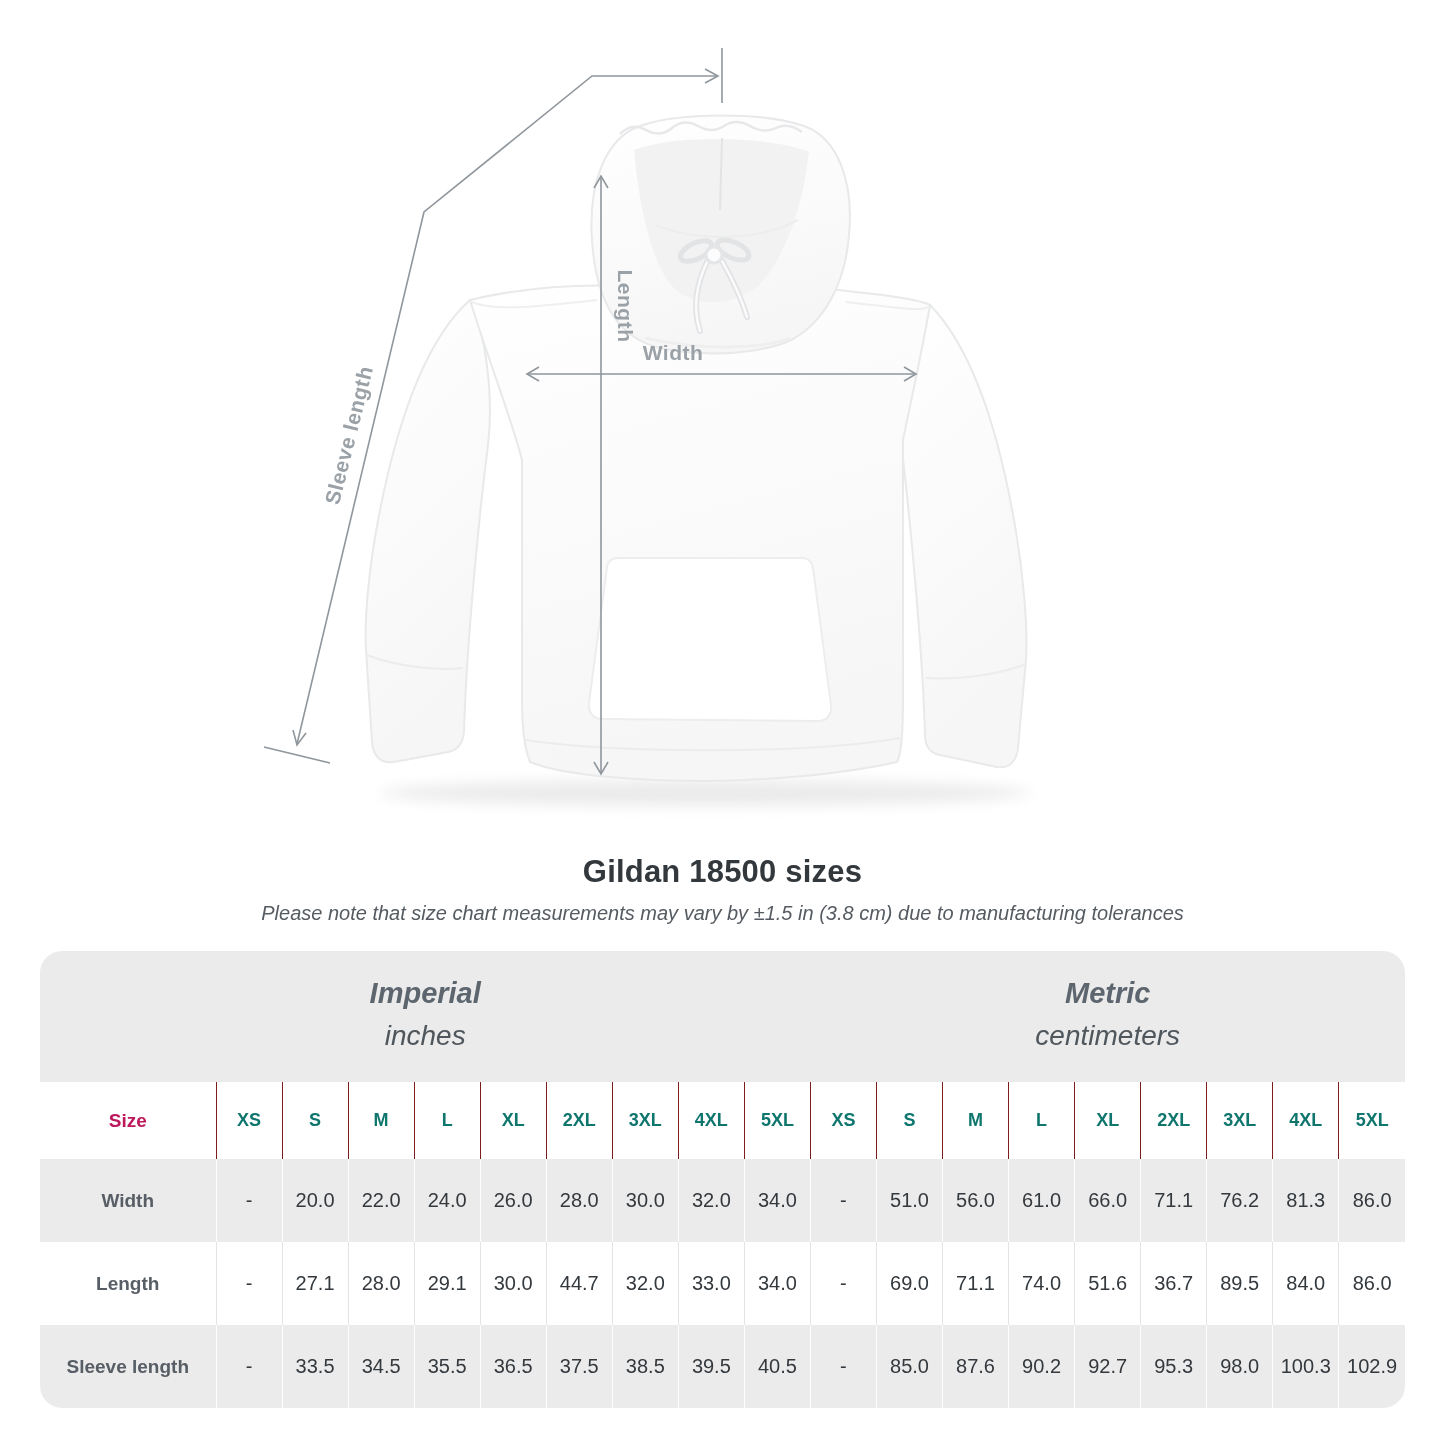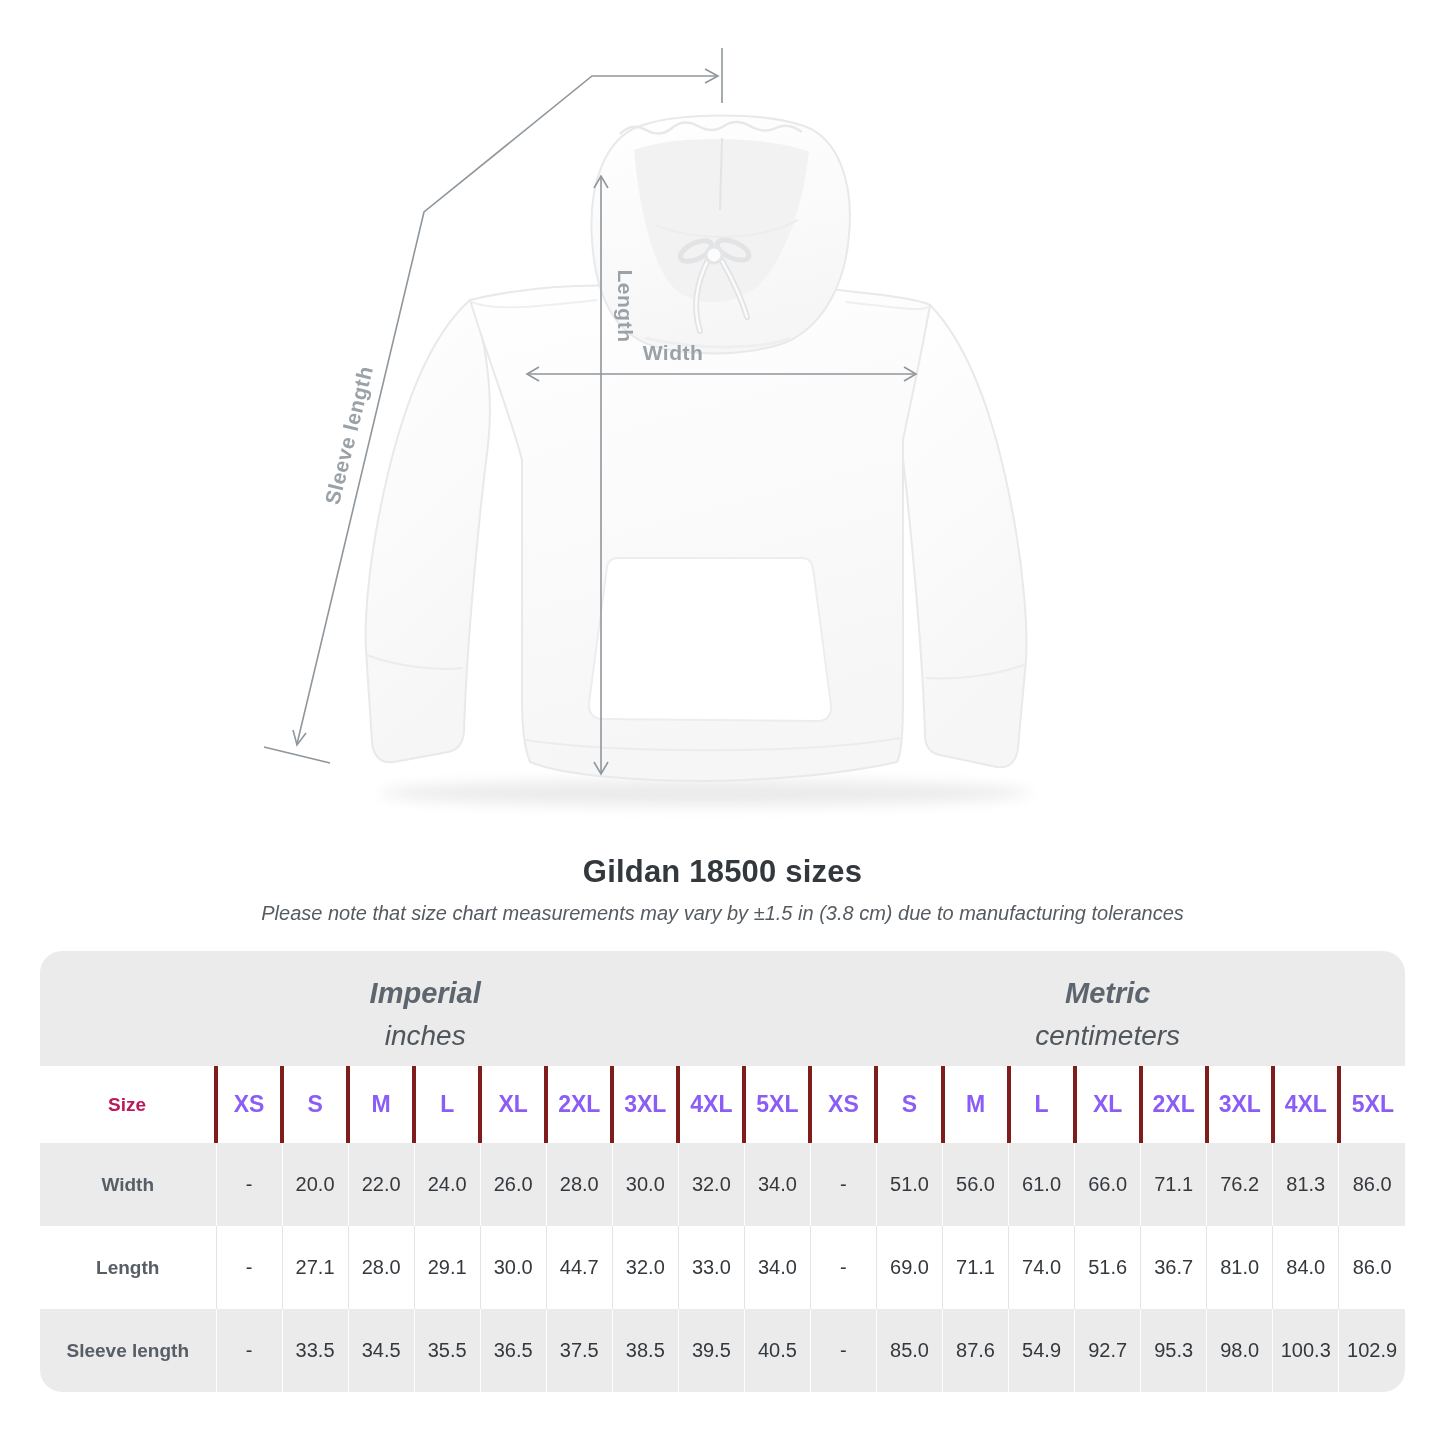"Imperial" tr.group-row th { padding: 26px 0 14px 0 -> 26px 0 30px 0 }
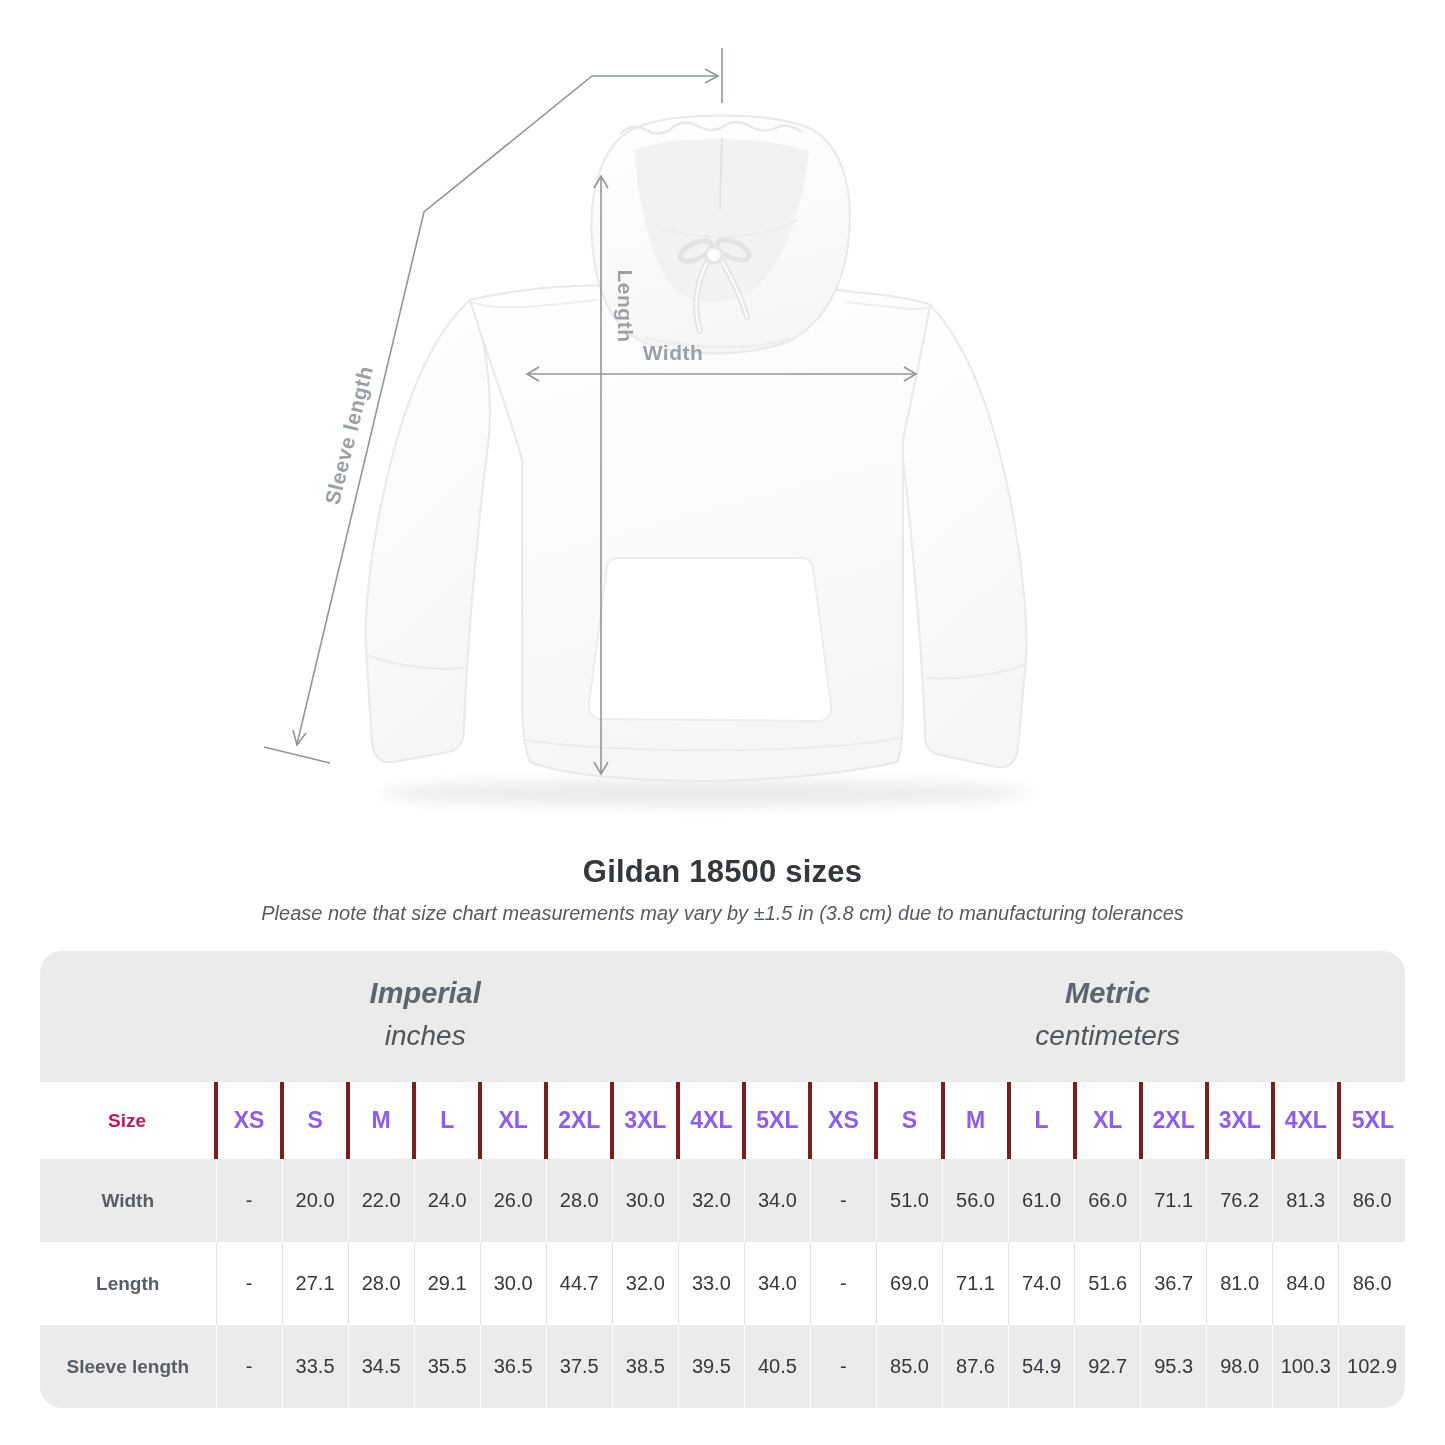"XS" tr.cols-row th { border-left: 4px solid #7f1d1d -> 1px solid #7f1d1d; color: #8b5cf6 -> #0f766e; font-size: 23px -> 18px }
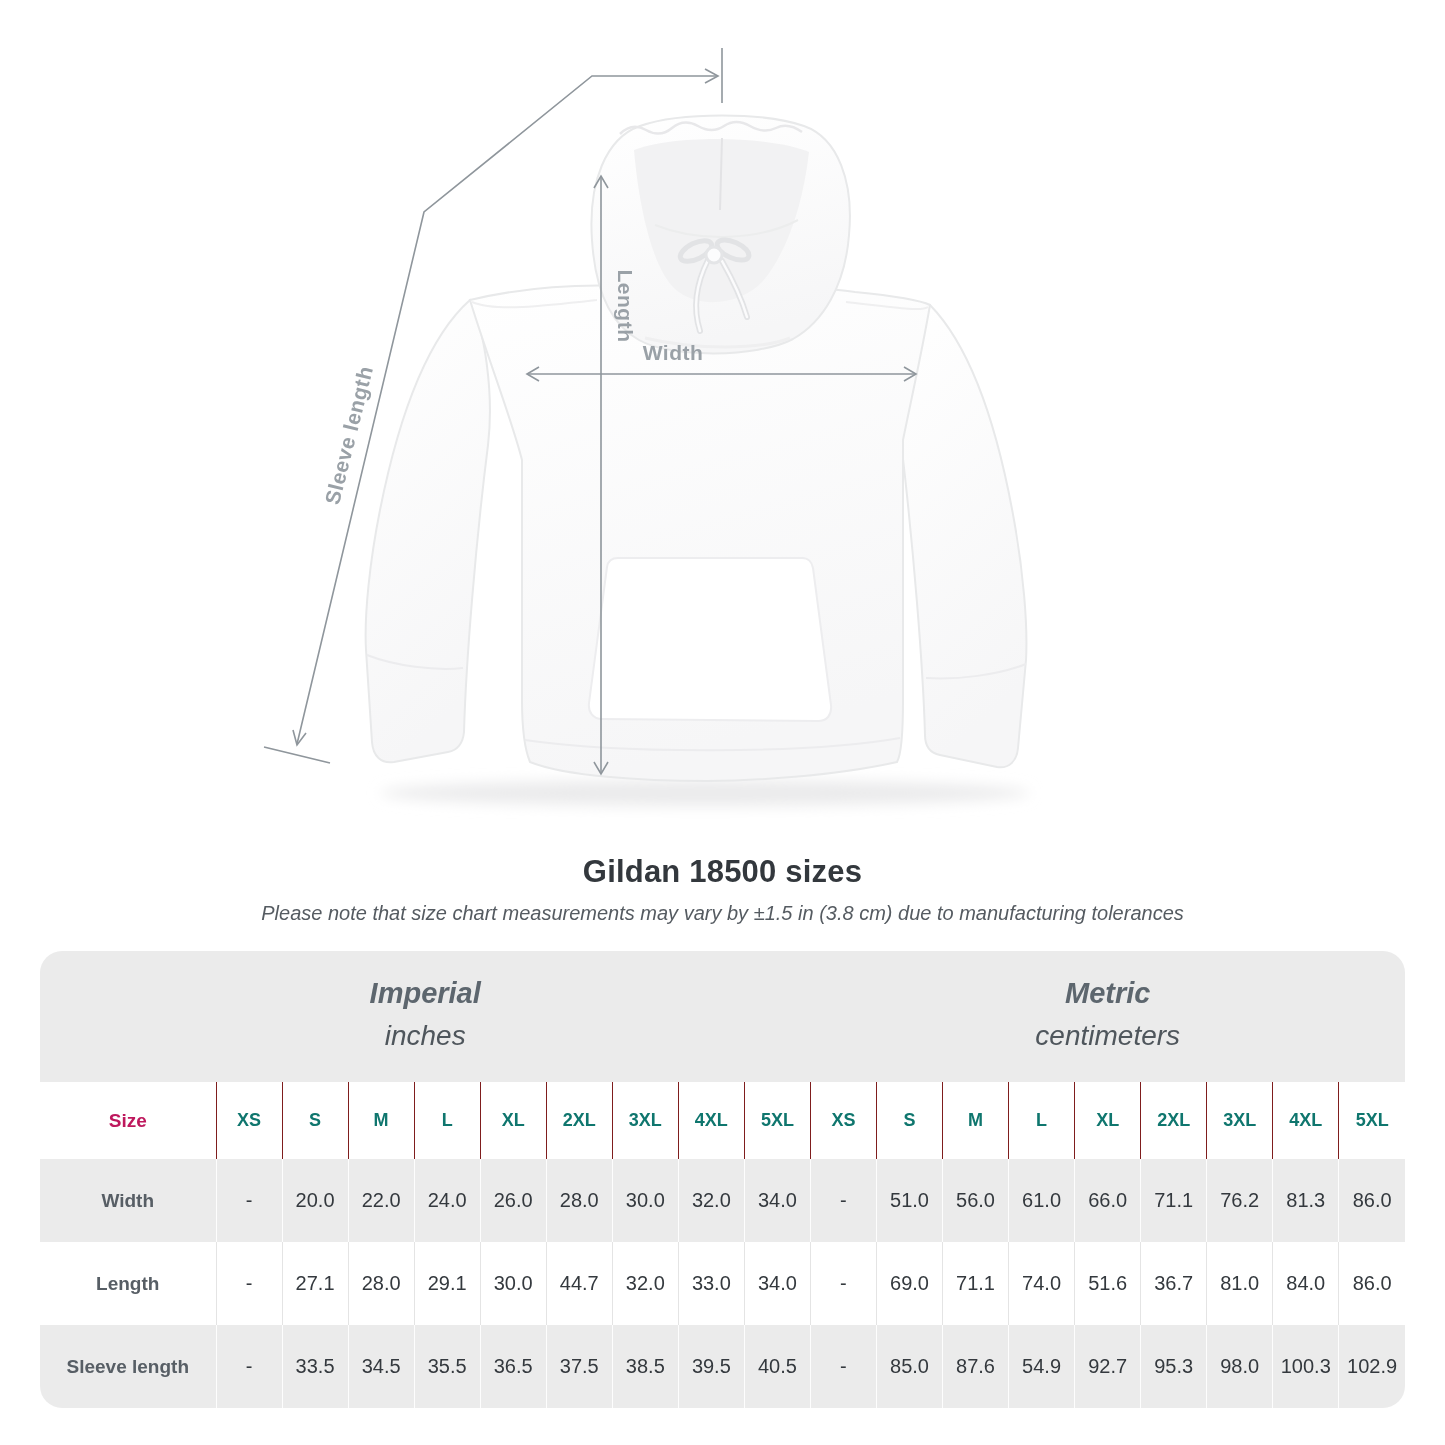"81.0" td { text: 81.0 -> 89.5 }
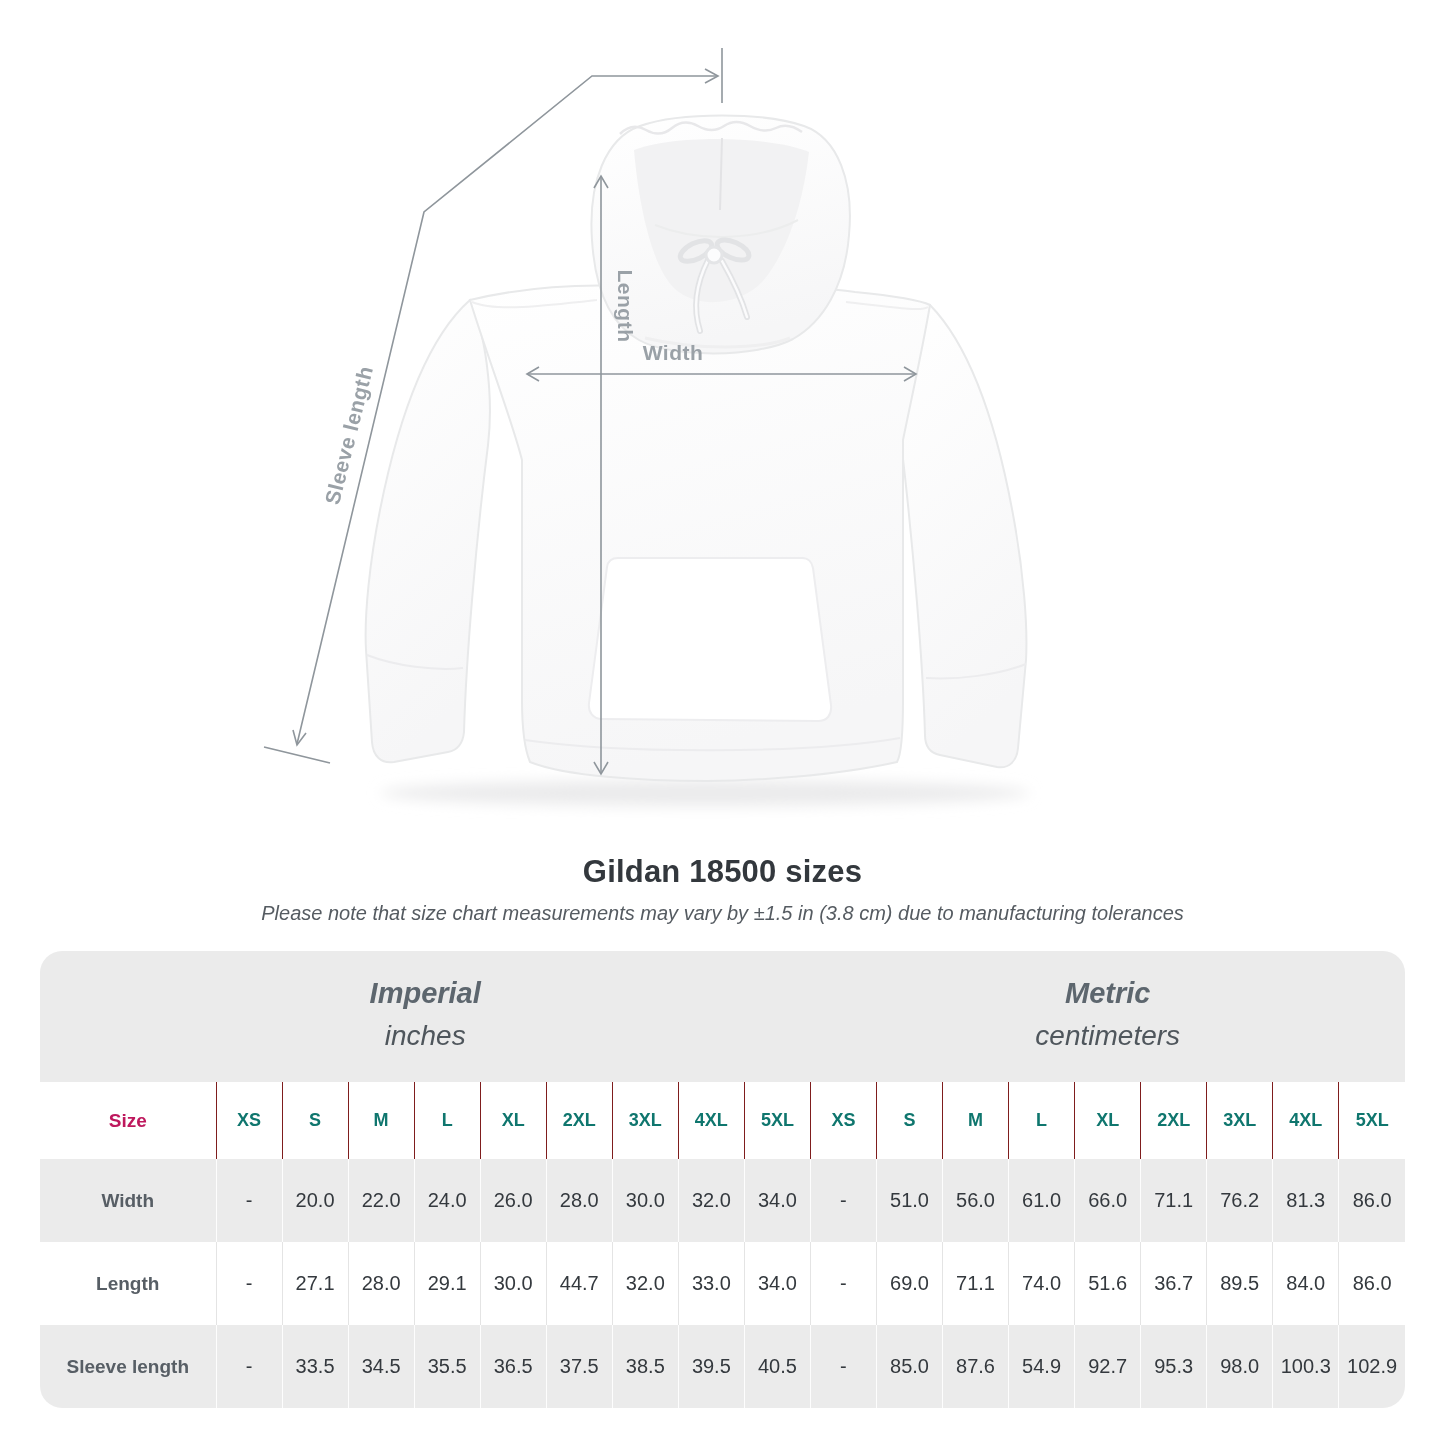"54.9" td { text: 54.9 -> 90.2 }
